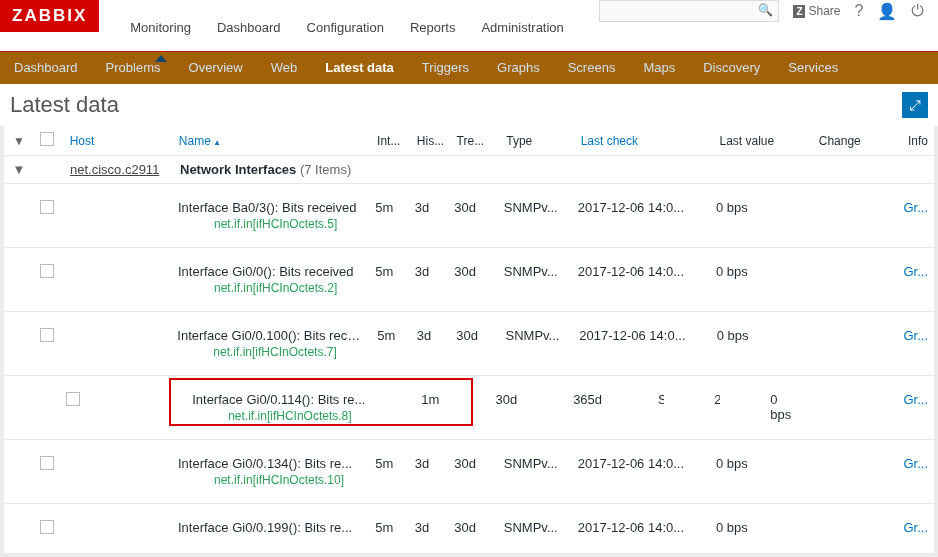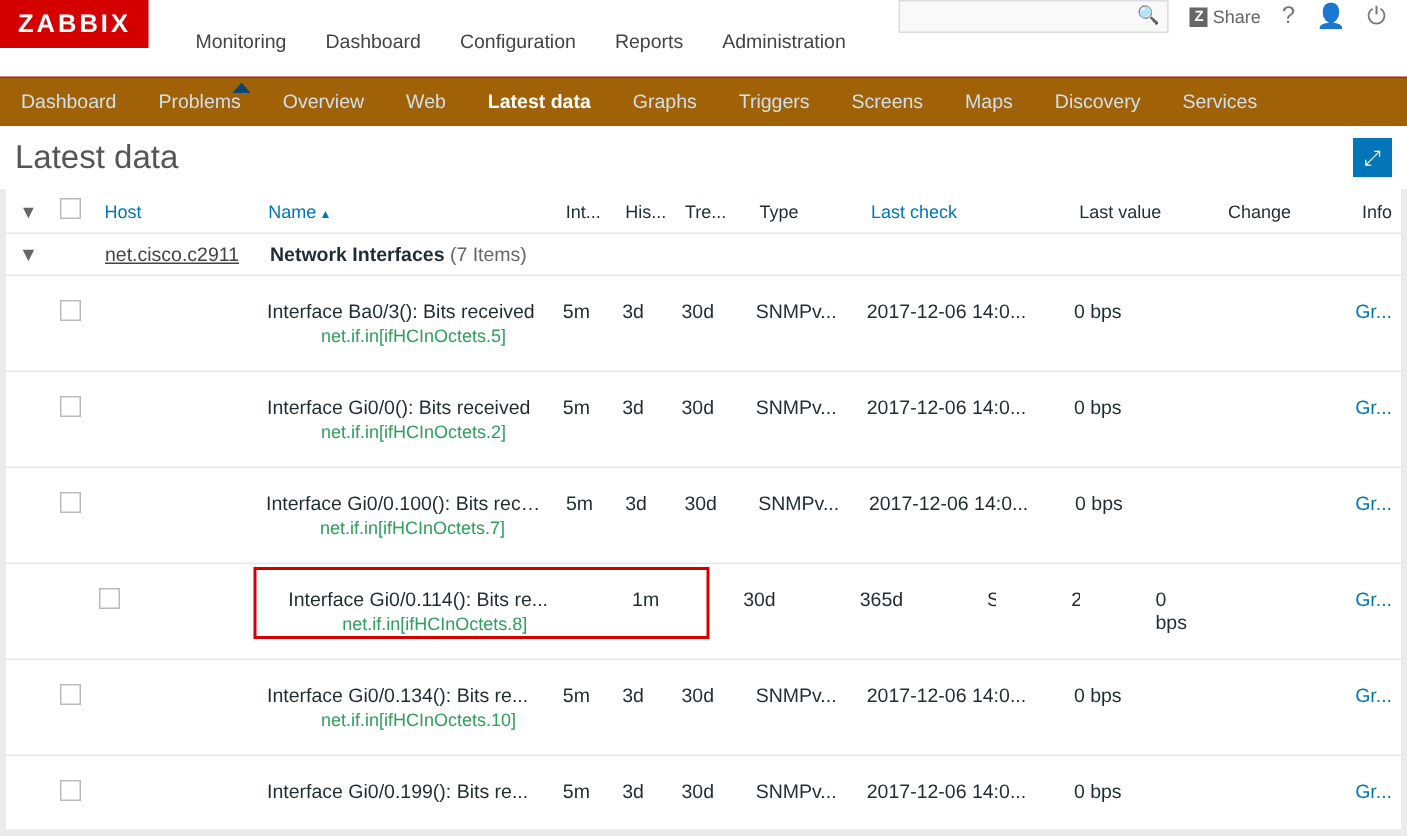"Graphs" div.sub-item { order: before "Triggers" -> after "Triggers" }
